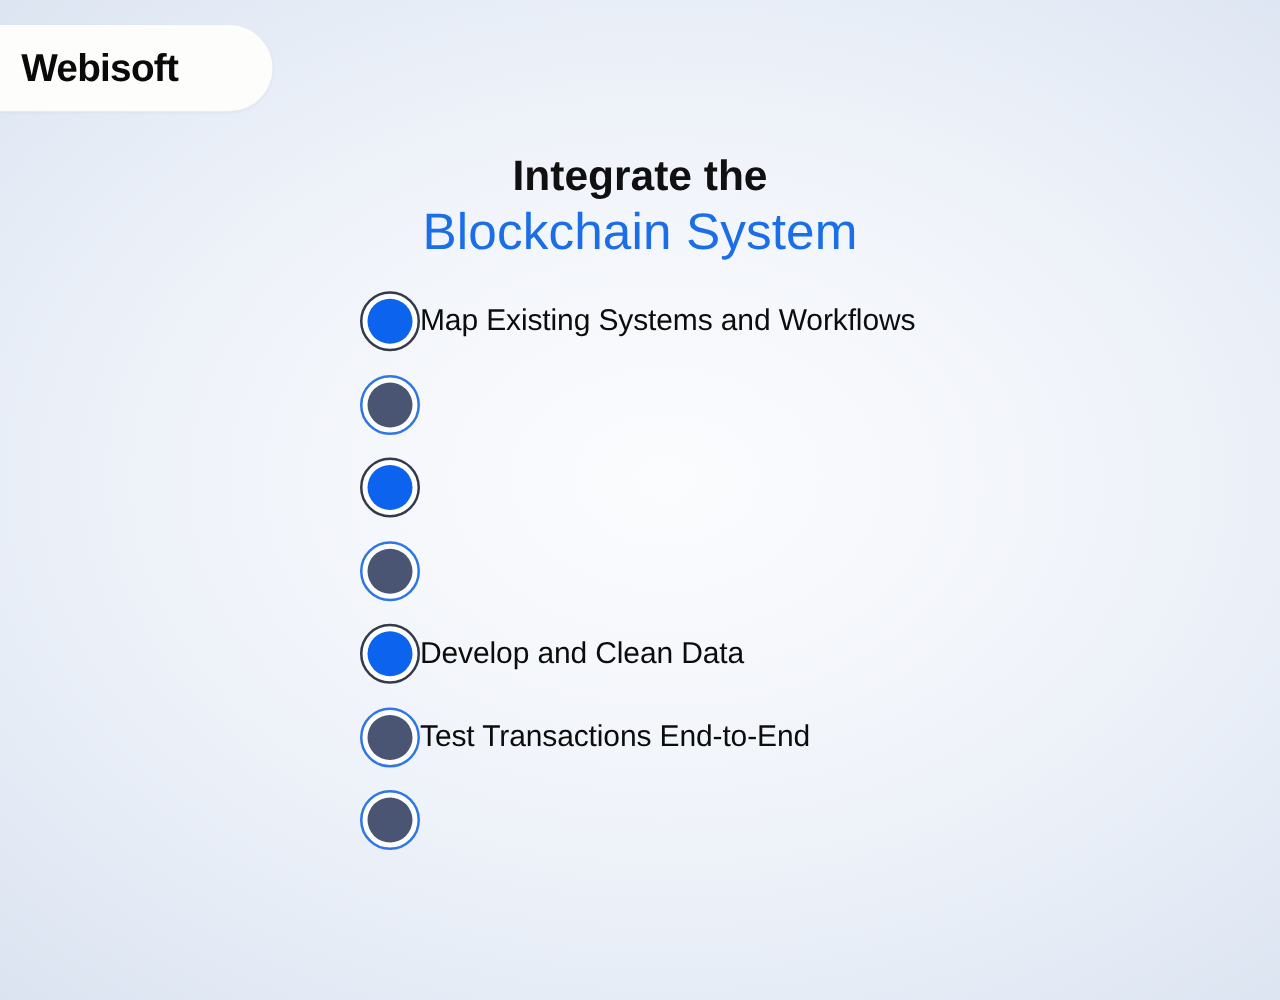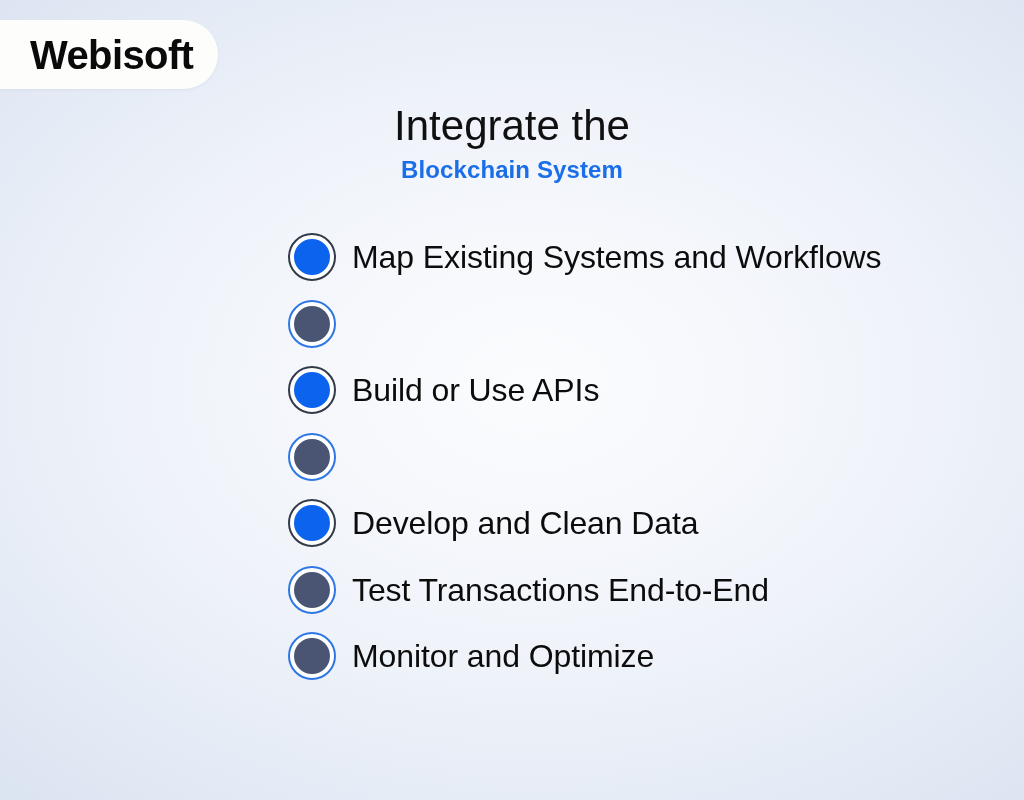"Webisoft" .logo-text { font-size: 40px -> 31px; margin-left: 30px -> 17px }
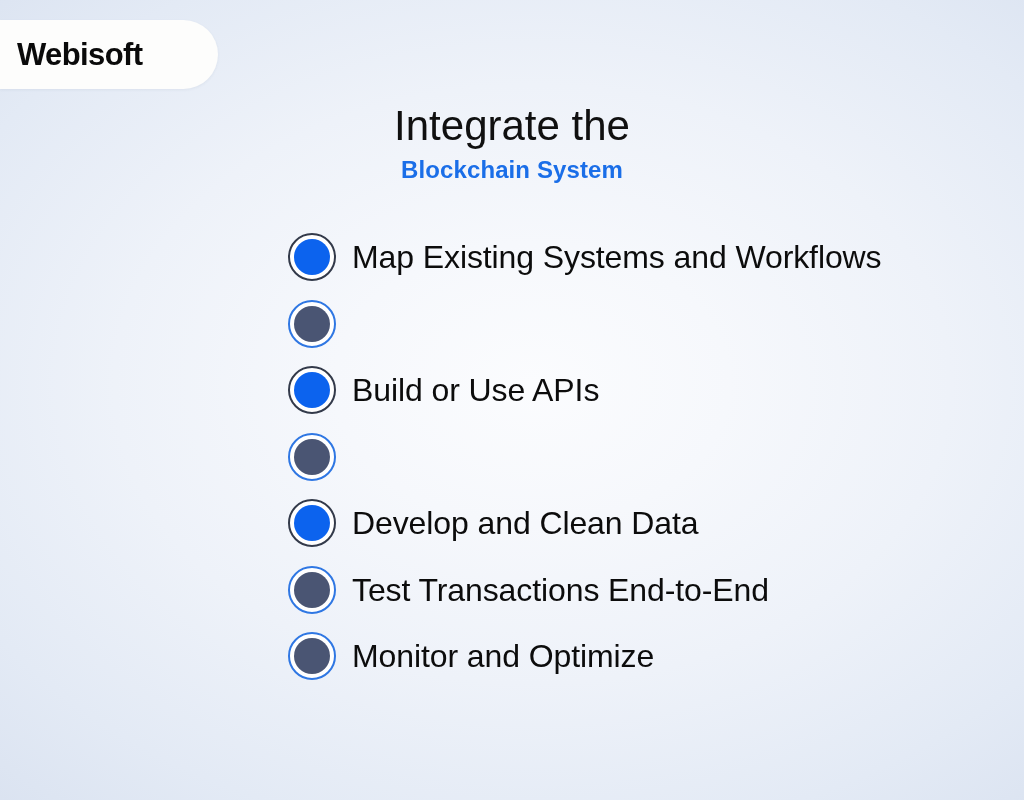"Integrate the" .heading-line1 { font-size: 42px -> 34px; font-weight: normal -> bold; margin-top: none -> 15px }
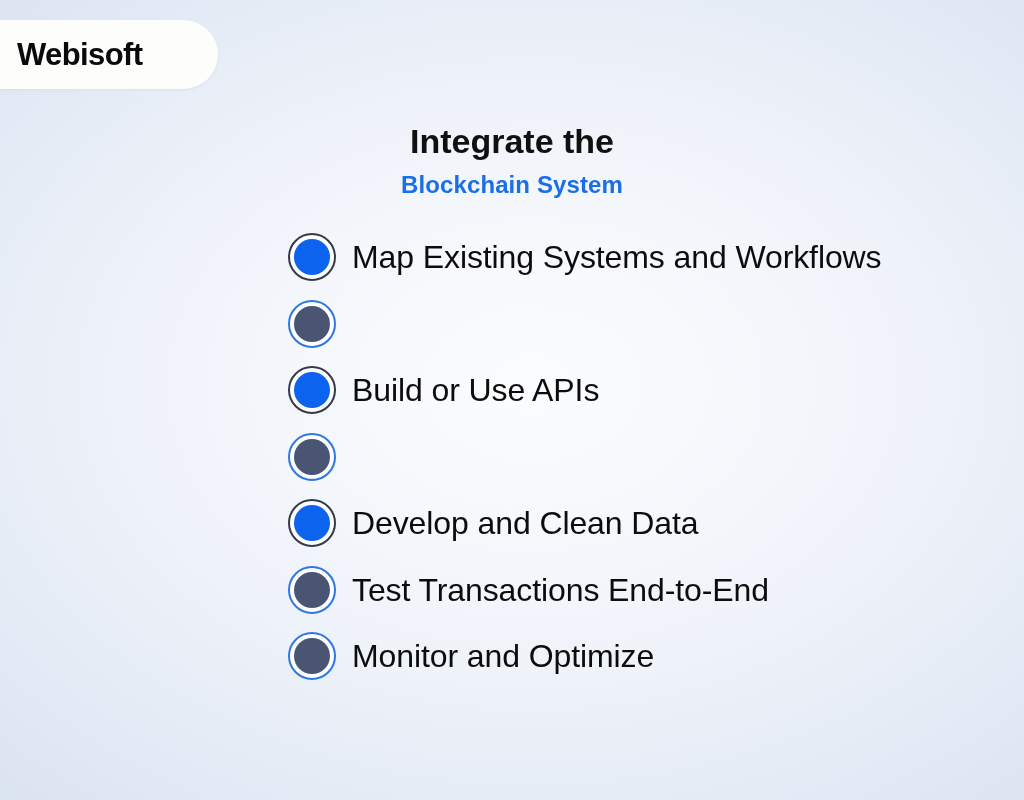"Blockchain System" .heading-line2 { font-size: 24px -> 41px; font-weight: bold -> normal }
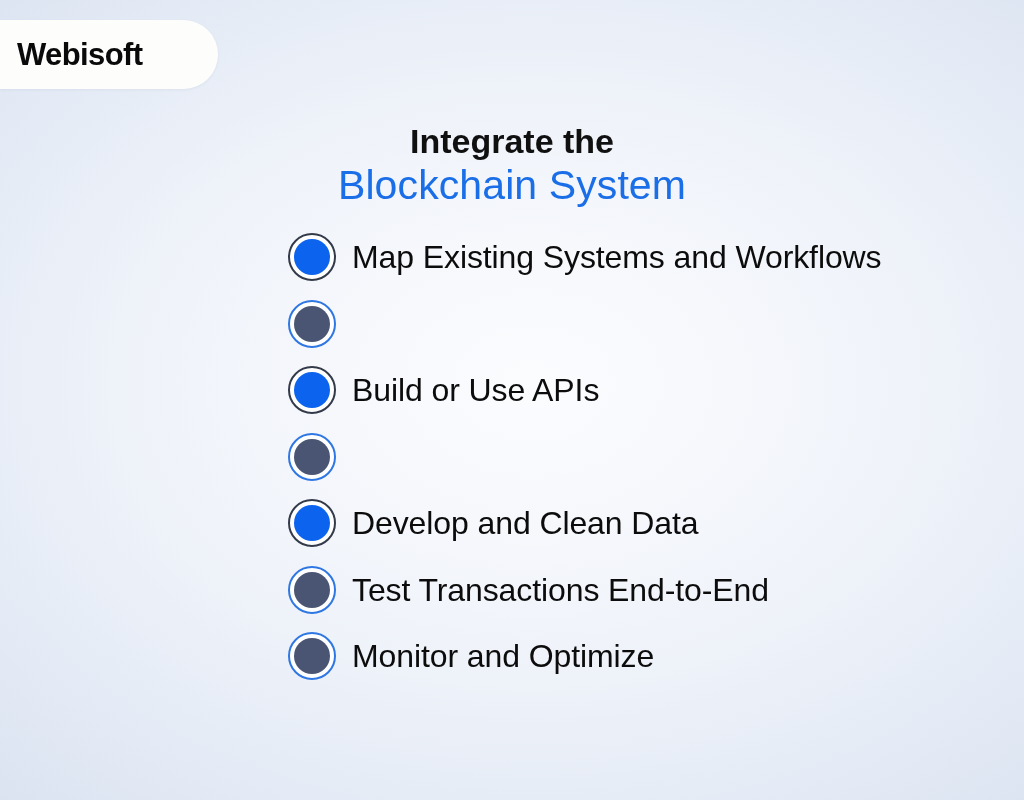"Map Existing Systems and Workflows" .step-label { font-size: 32px -> 24px; margin-left: 16px -> none }
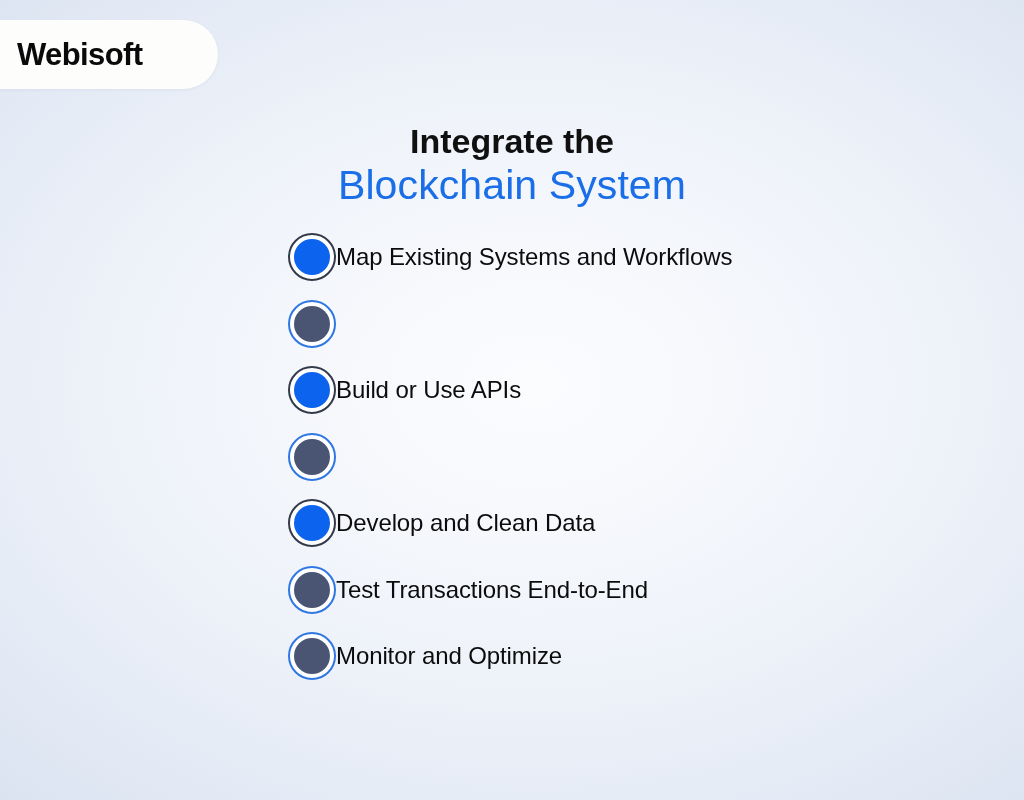"Build or Use APIs" span.step-label { html: <span>Build or Use APIs</span> -> none }
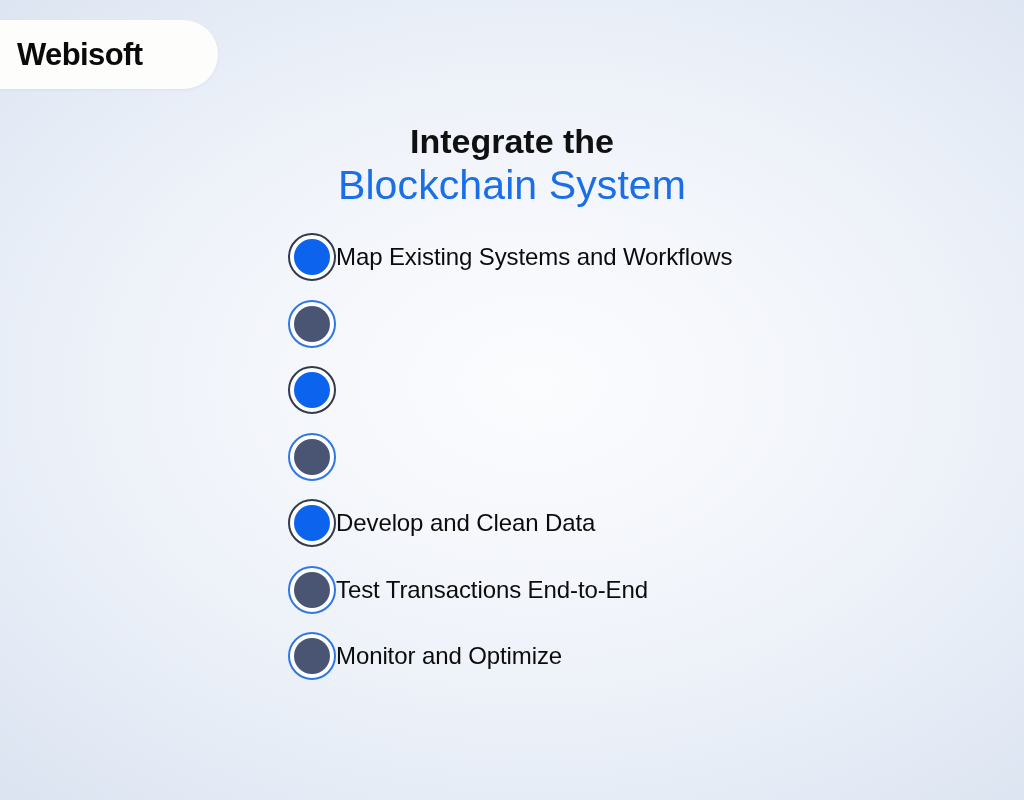"Monitor and Optimize" span.step-label { html: <span>Monitor and Optimize</span> -> none }
